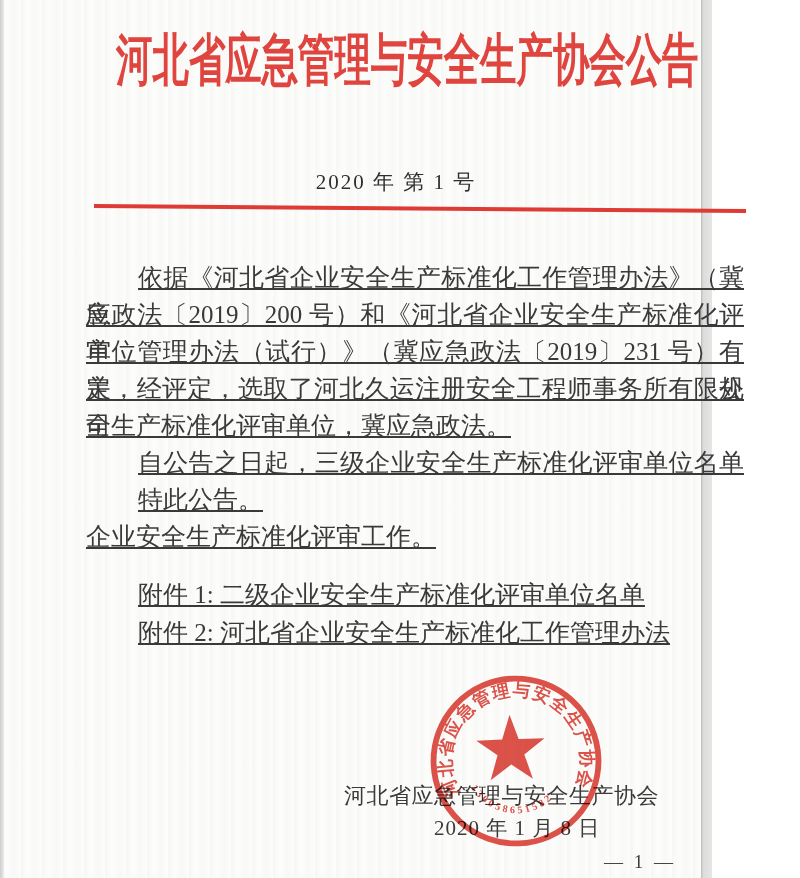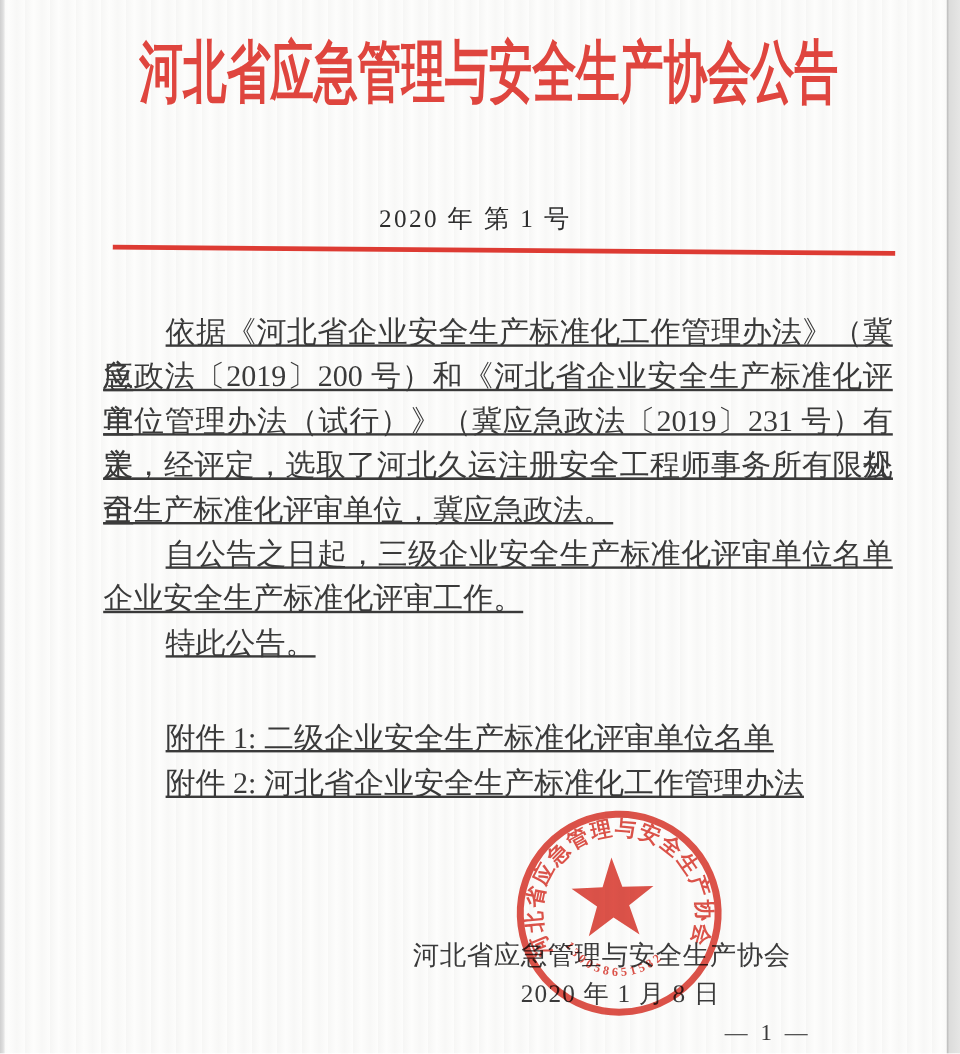"河北省应急管理与安全生产协会公告" .page { width: 800px -> 712px }
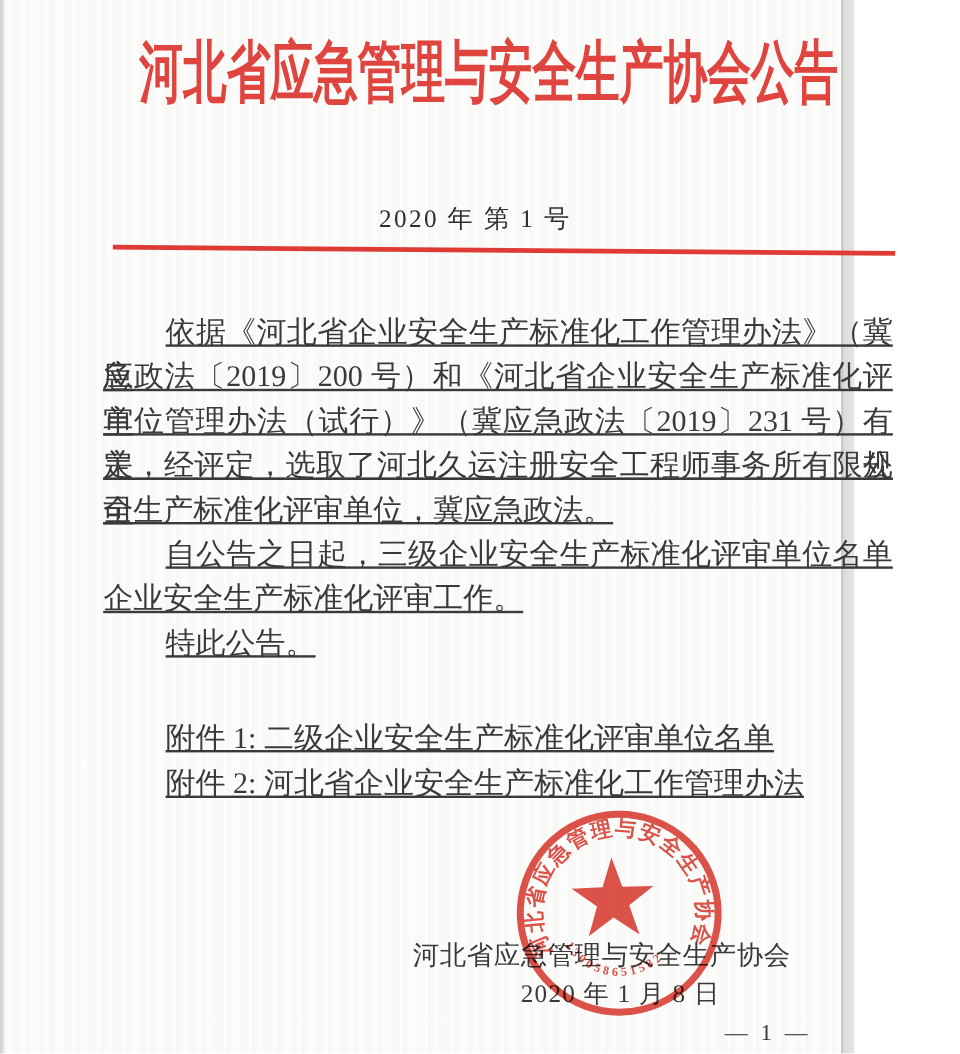"企业安全生产标准化评审工作。" div.bline { order: before "特此公告。" -> after "特此公告。" }
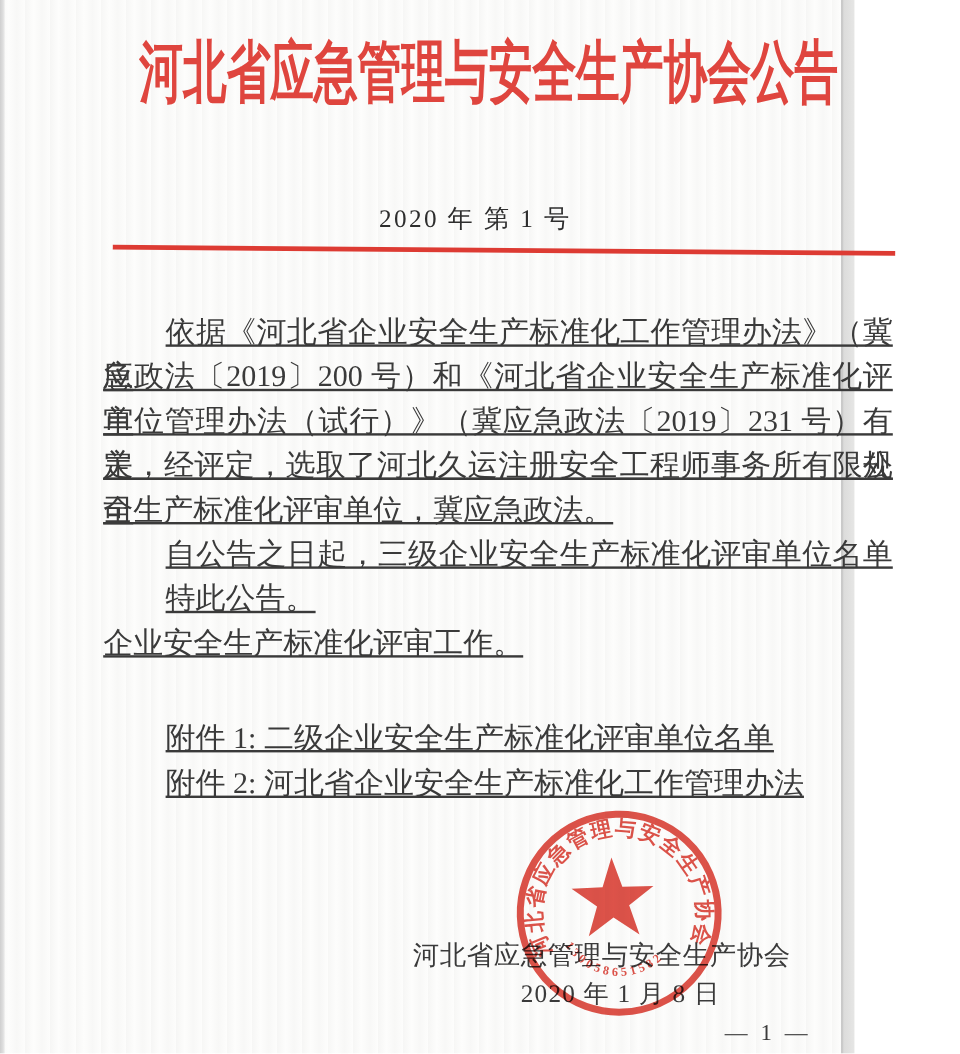"附件 1: 二级企业安全生产标准化评审单位名单" .attach-block { top: 597px -> 576px }
